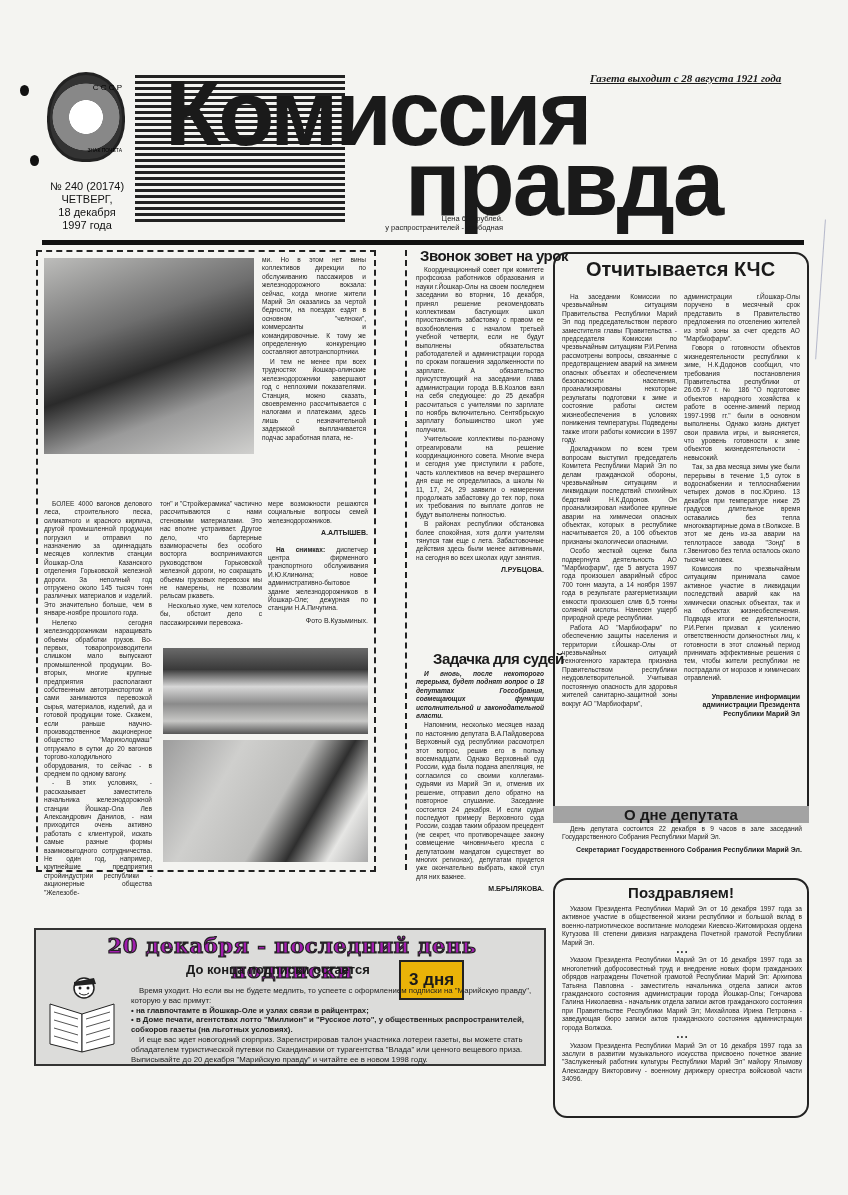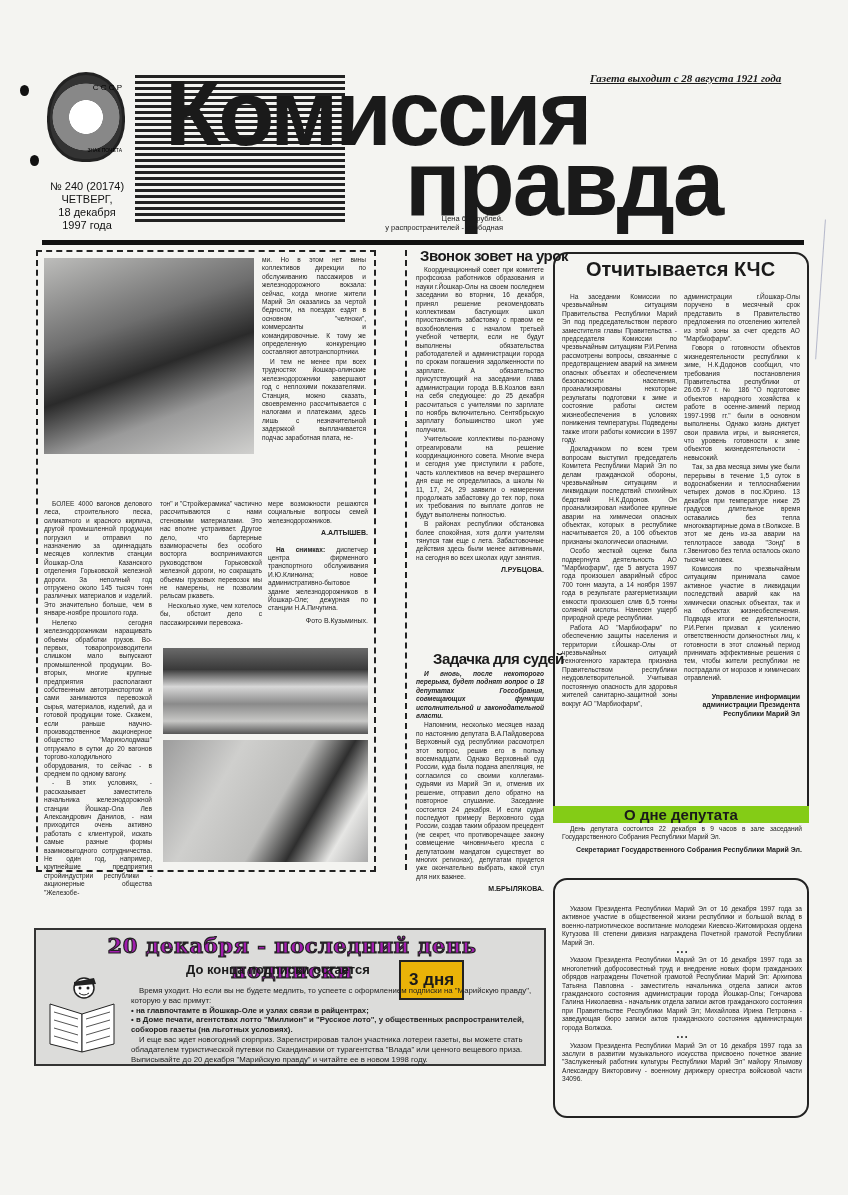"О дне депутата" div.abs { background: #84cc16 -> #a3a3a3 }
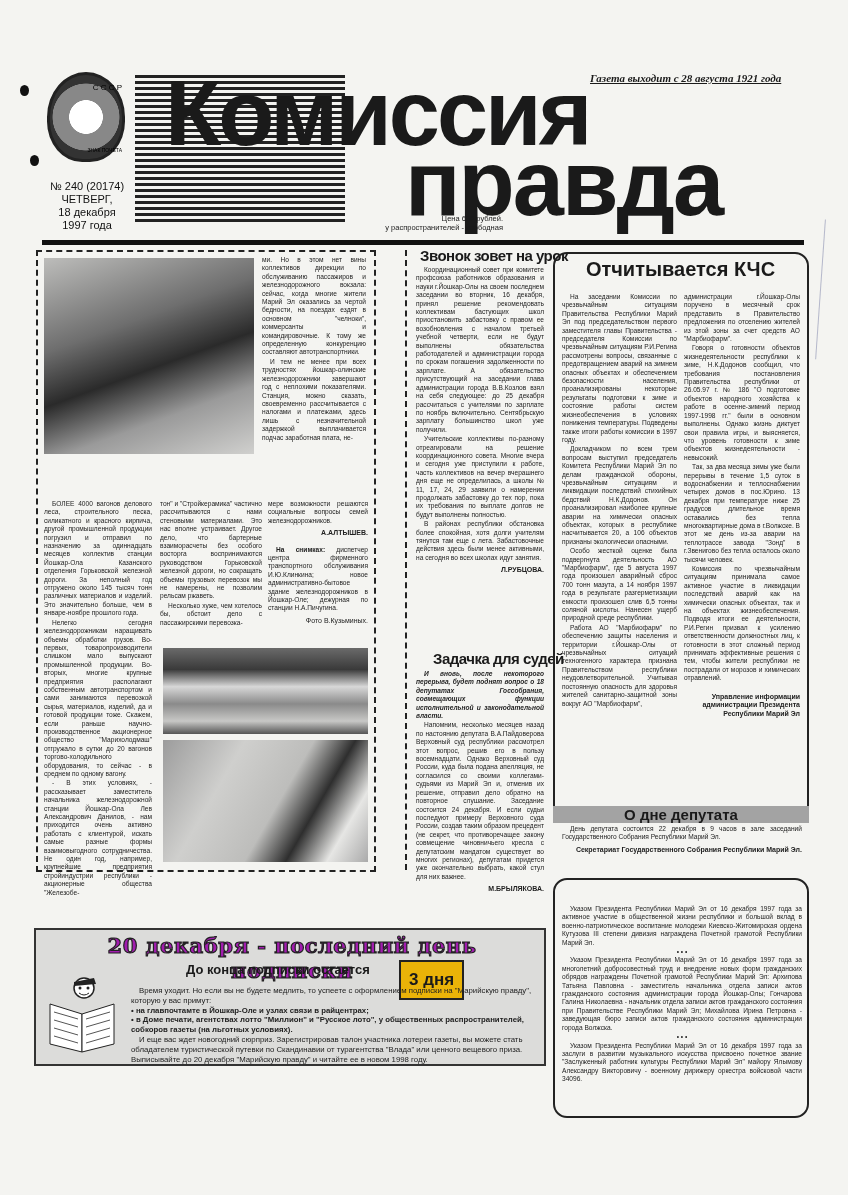"Поздравляем!" div.abs { html: none -> <div>Поздравляем!</div> }
